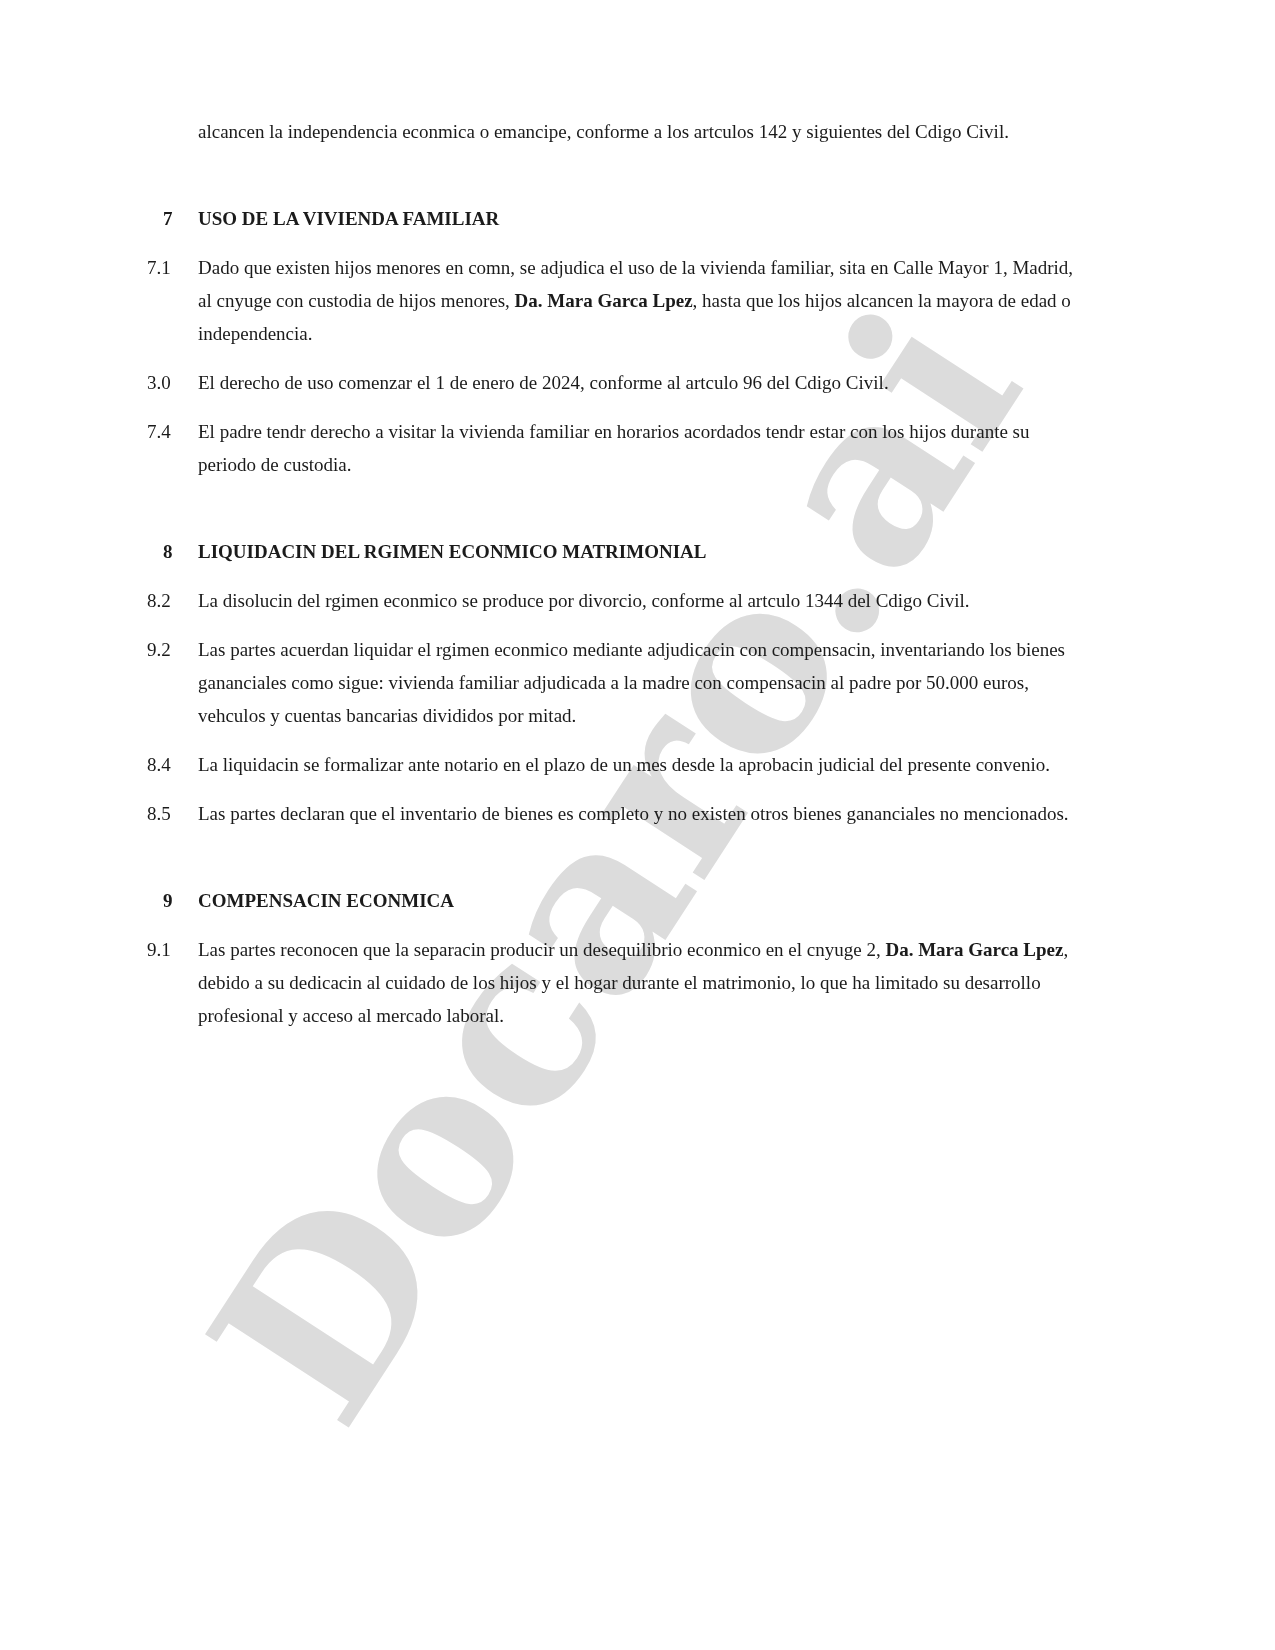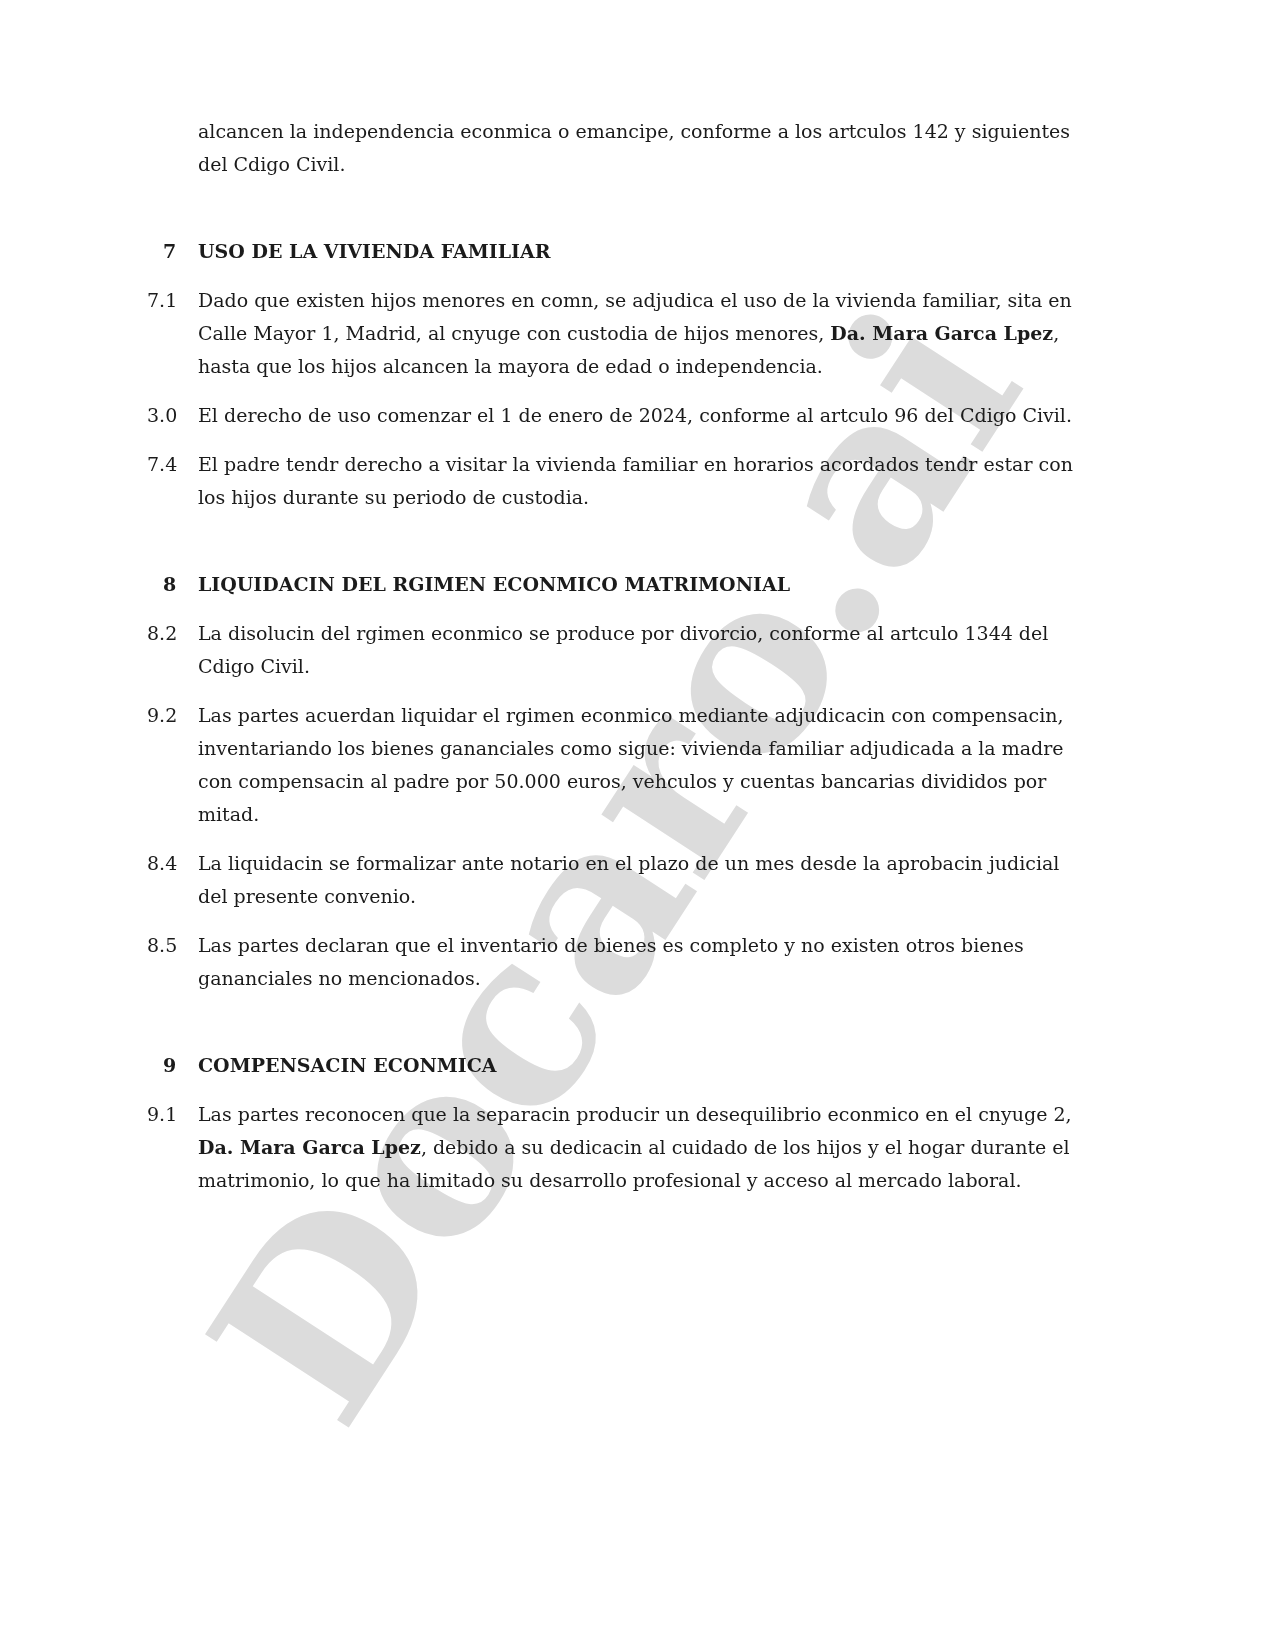"alcancen la independencia econmica o" .content { font-family: none -> Liberation Serif, serif }
